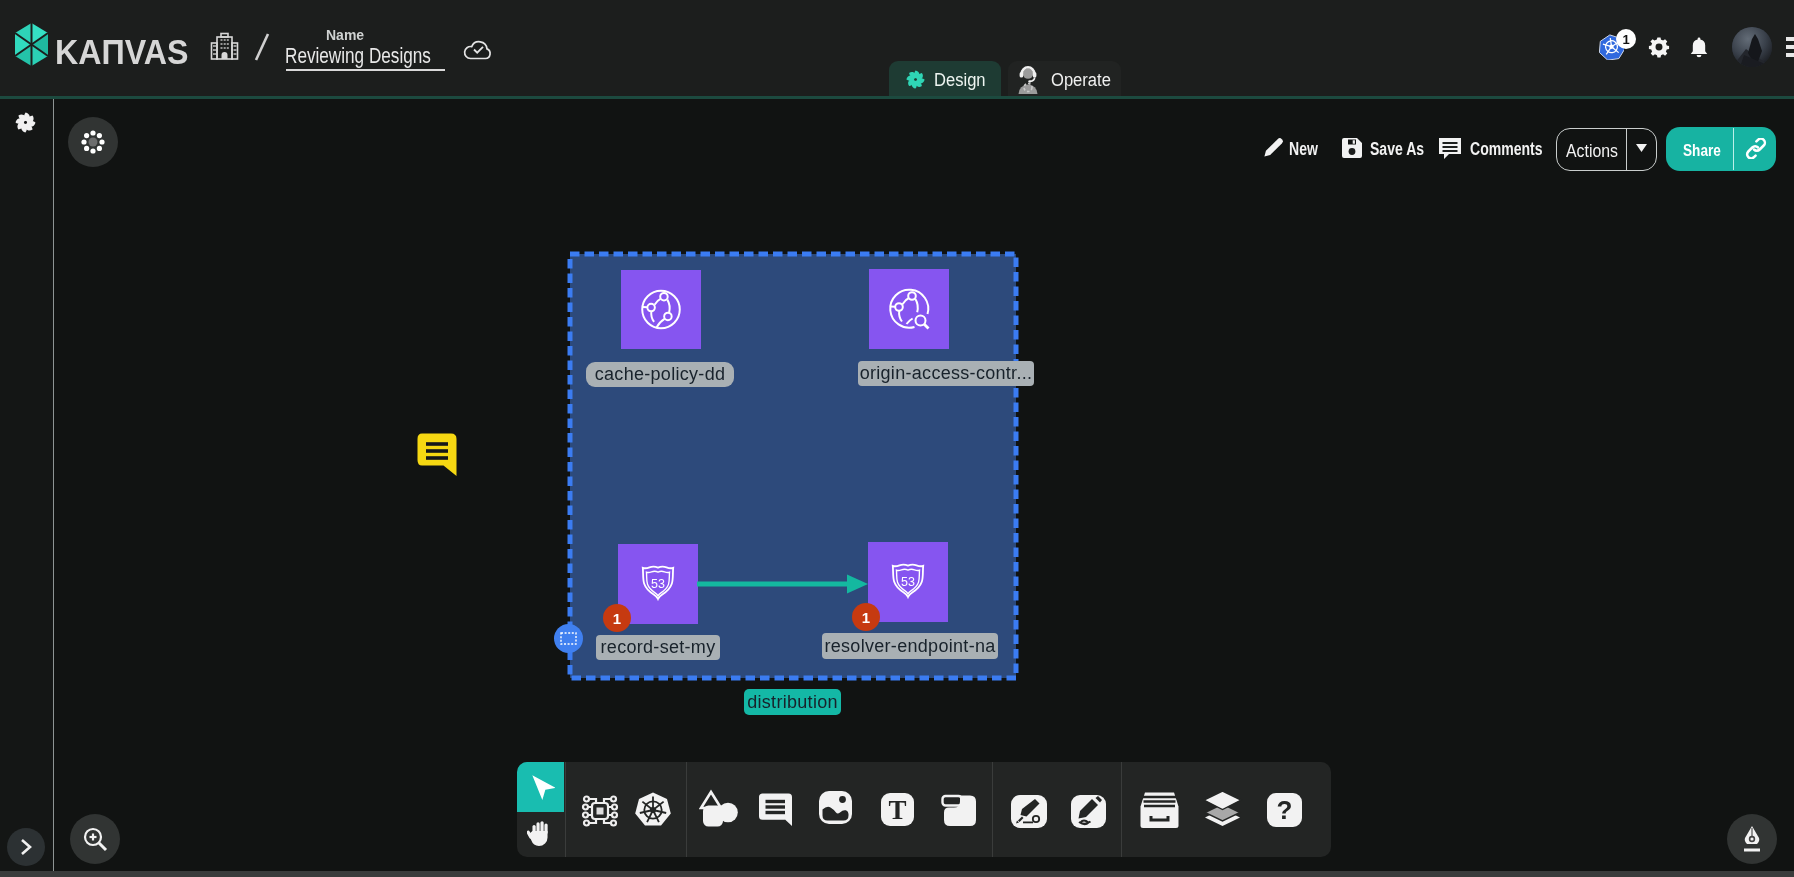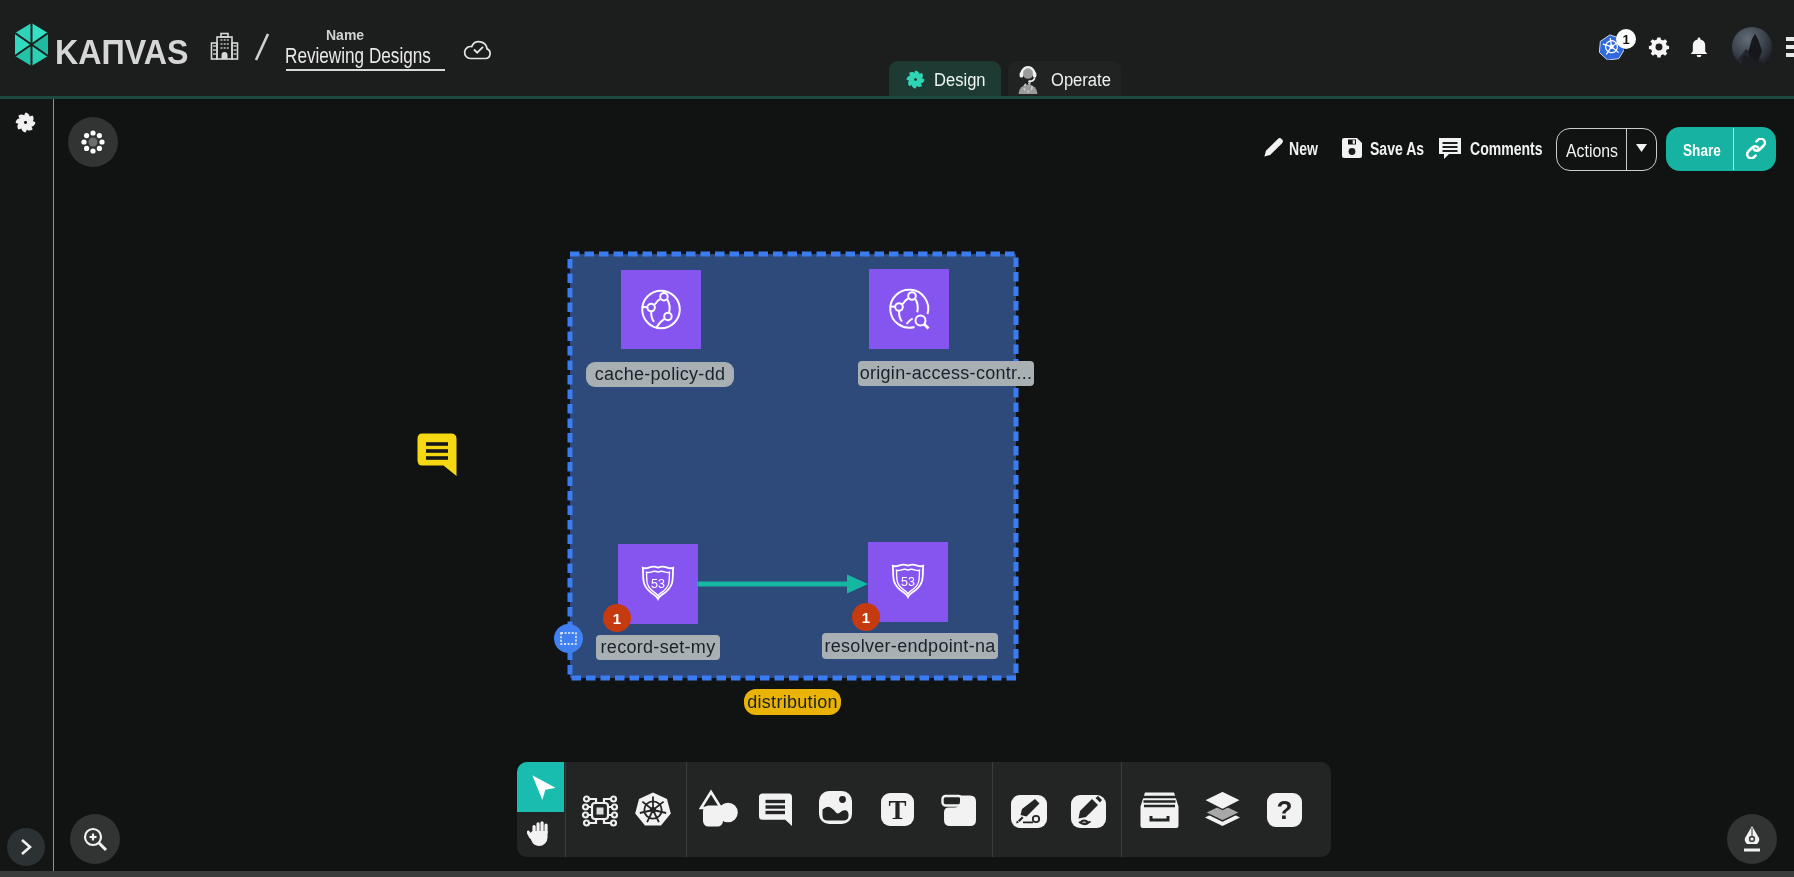"distribution" div.lbl { background: #eab308 -> #14b8a6; border-radius: 12px -> 5px }
